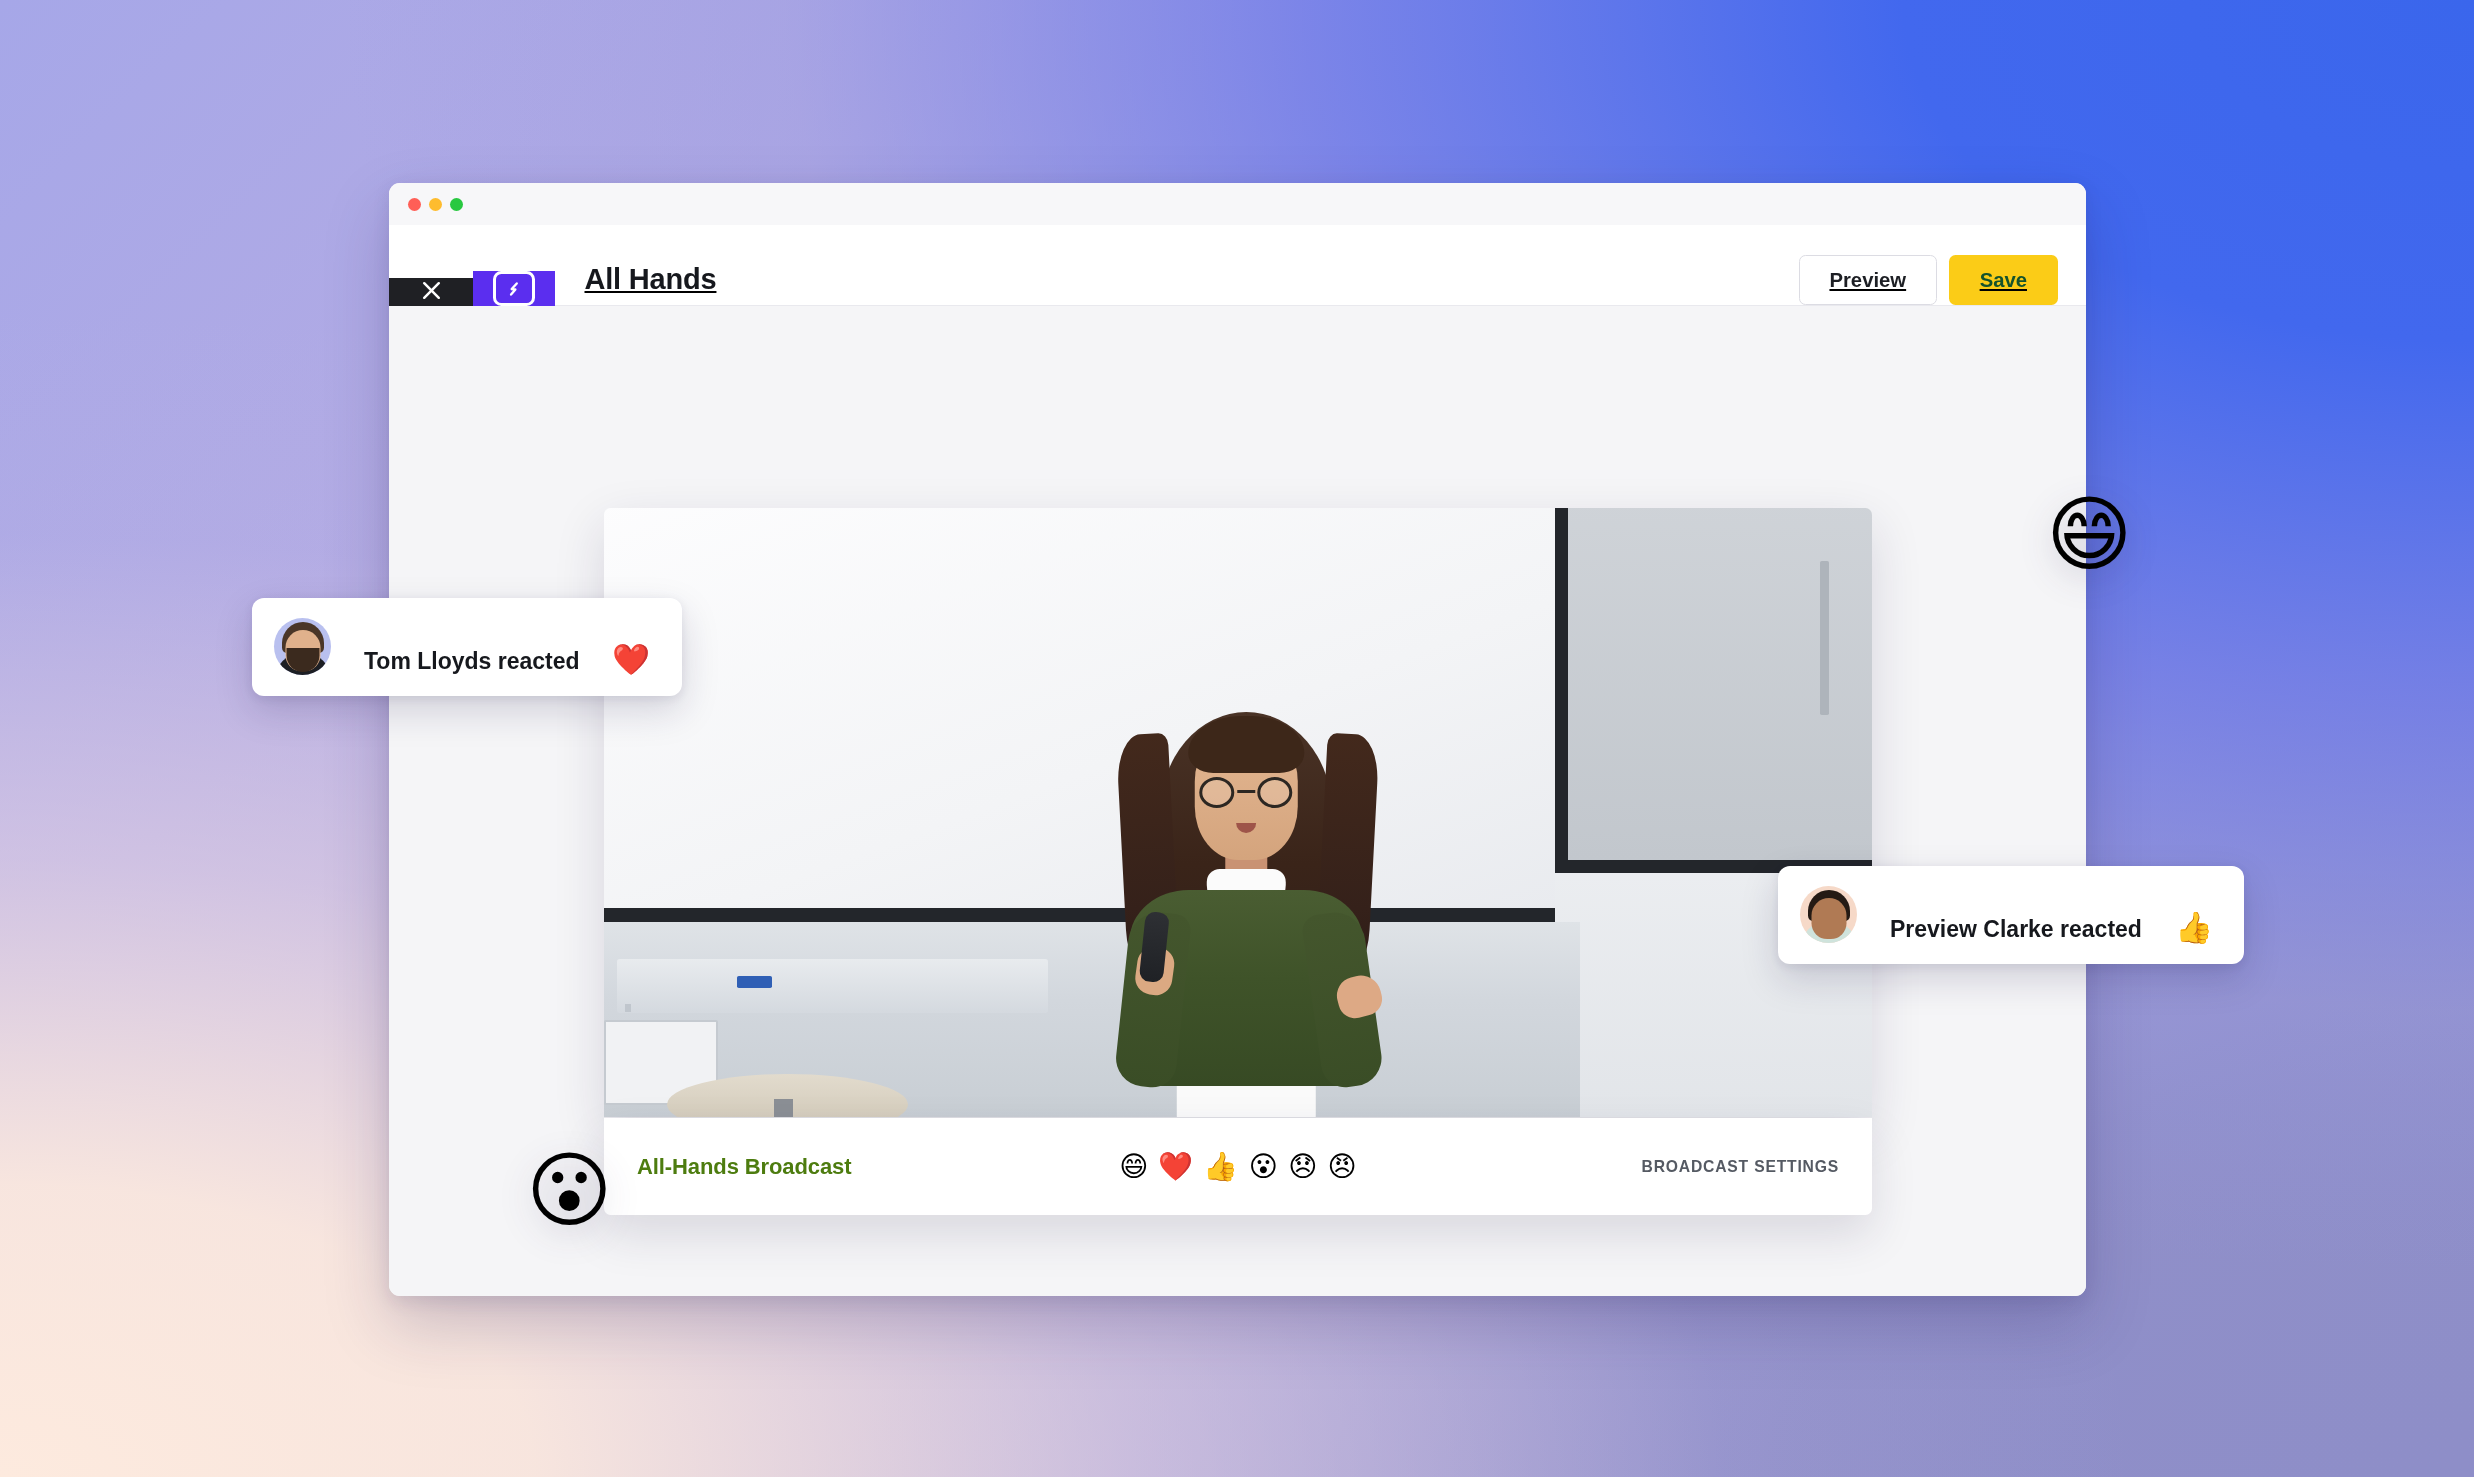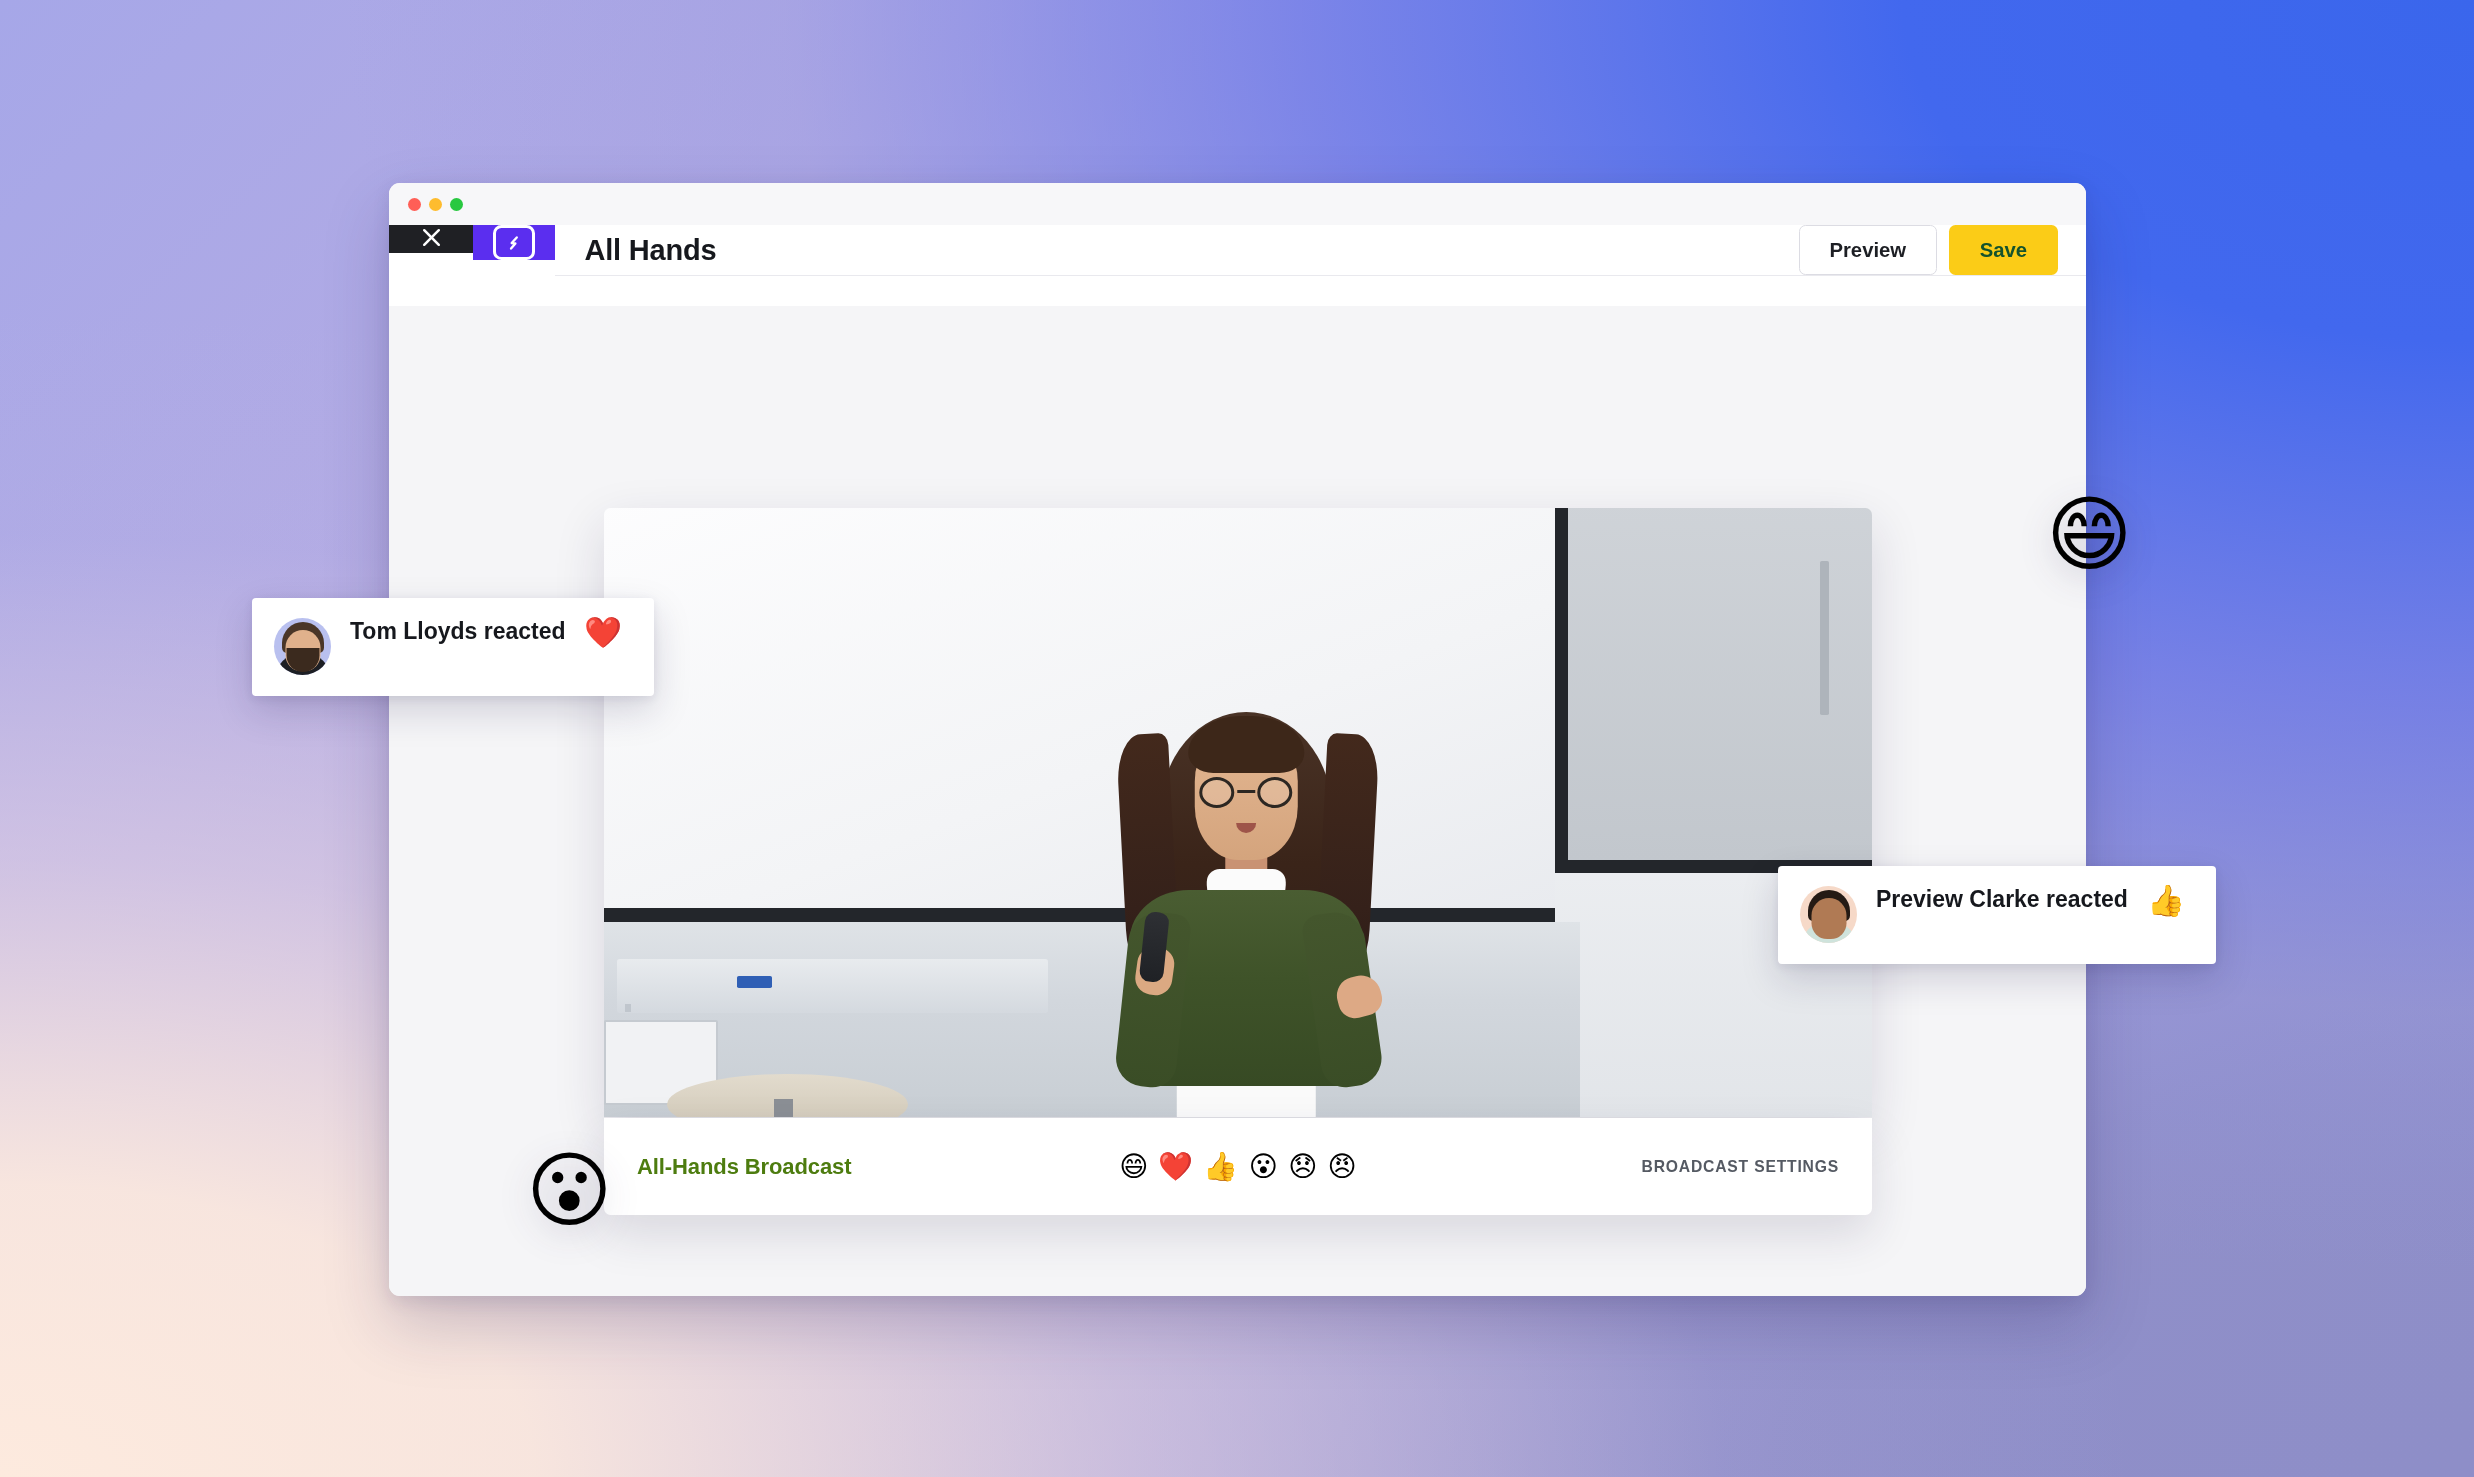"All Hands" .toolbar { align-items: flex-start -> flex-end; text-decoration: none -> underline }
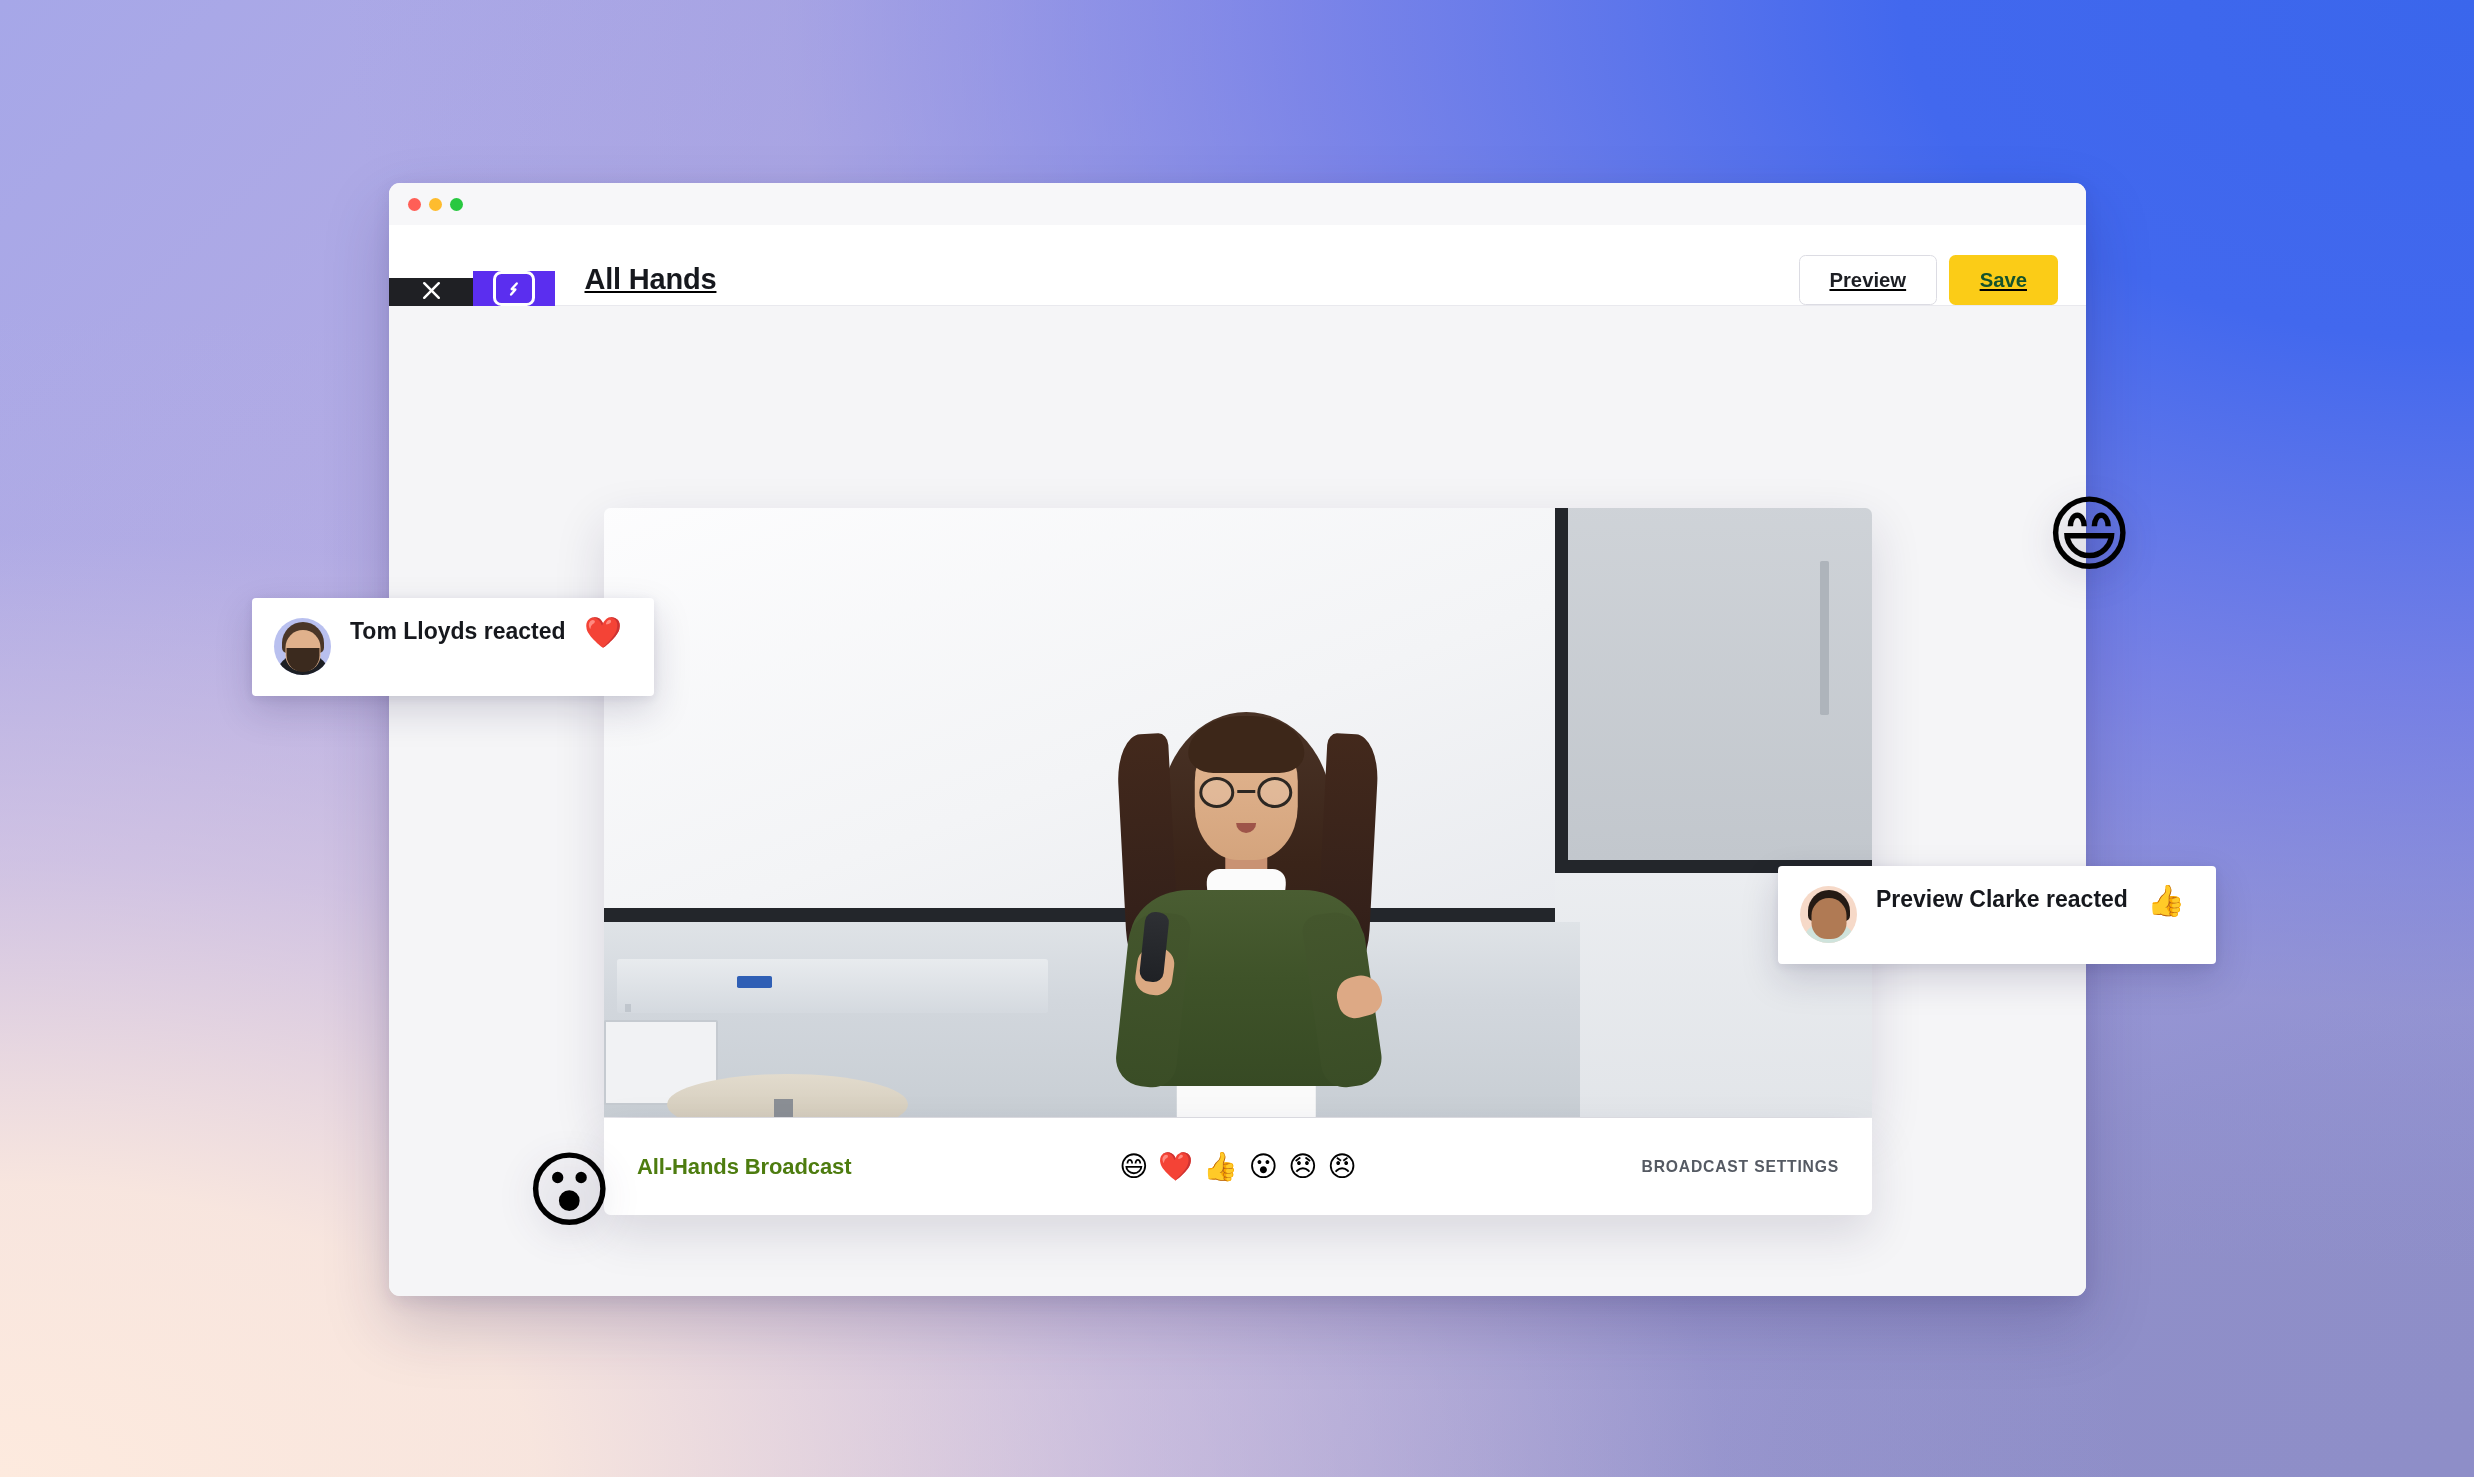"Tom Lloyds reacted" .toast { align-items: flex-start -> flex-end; border-radius: 4px -> 12px; gap: 19px -> 33px }
